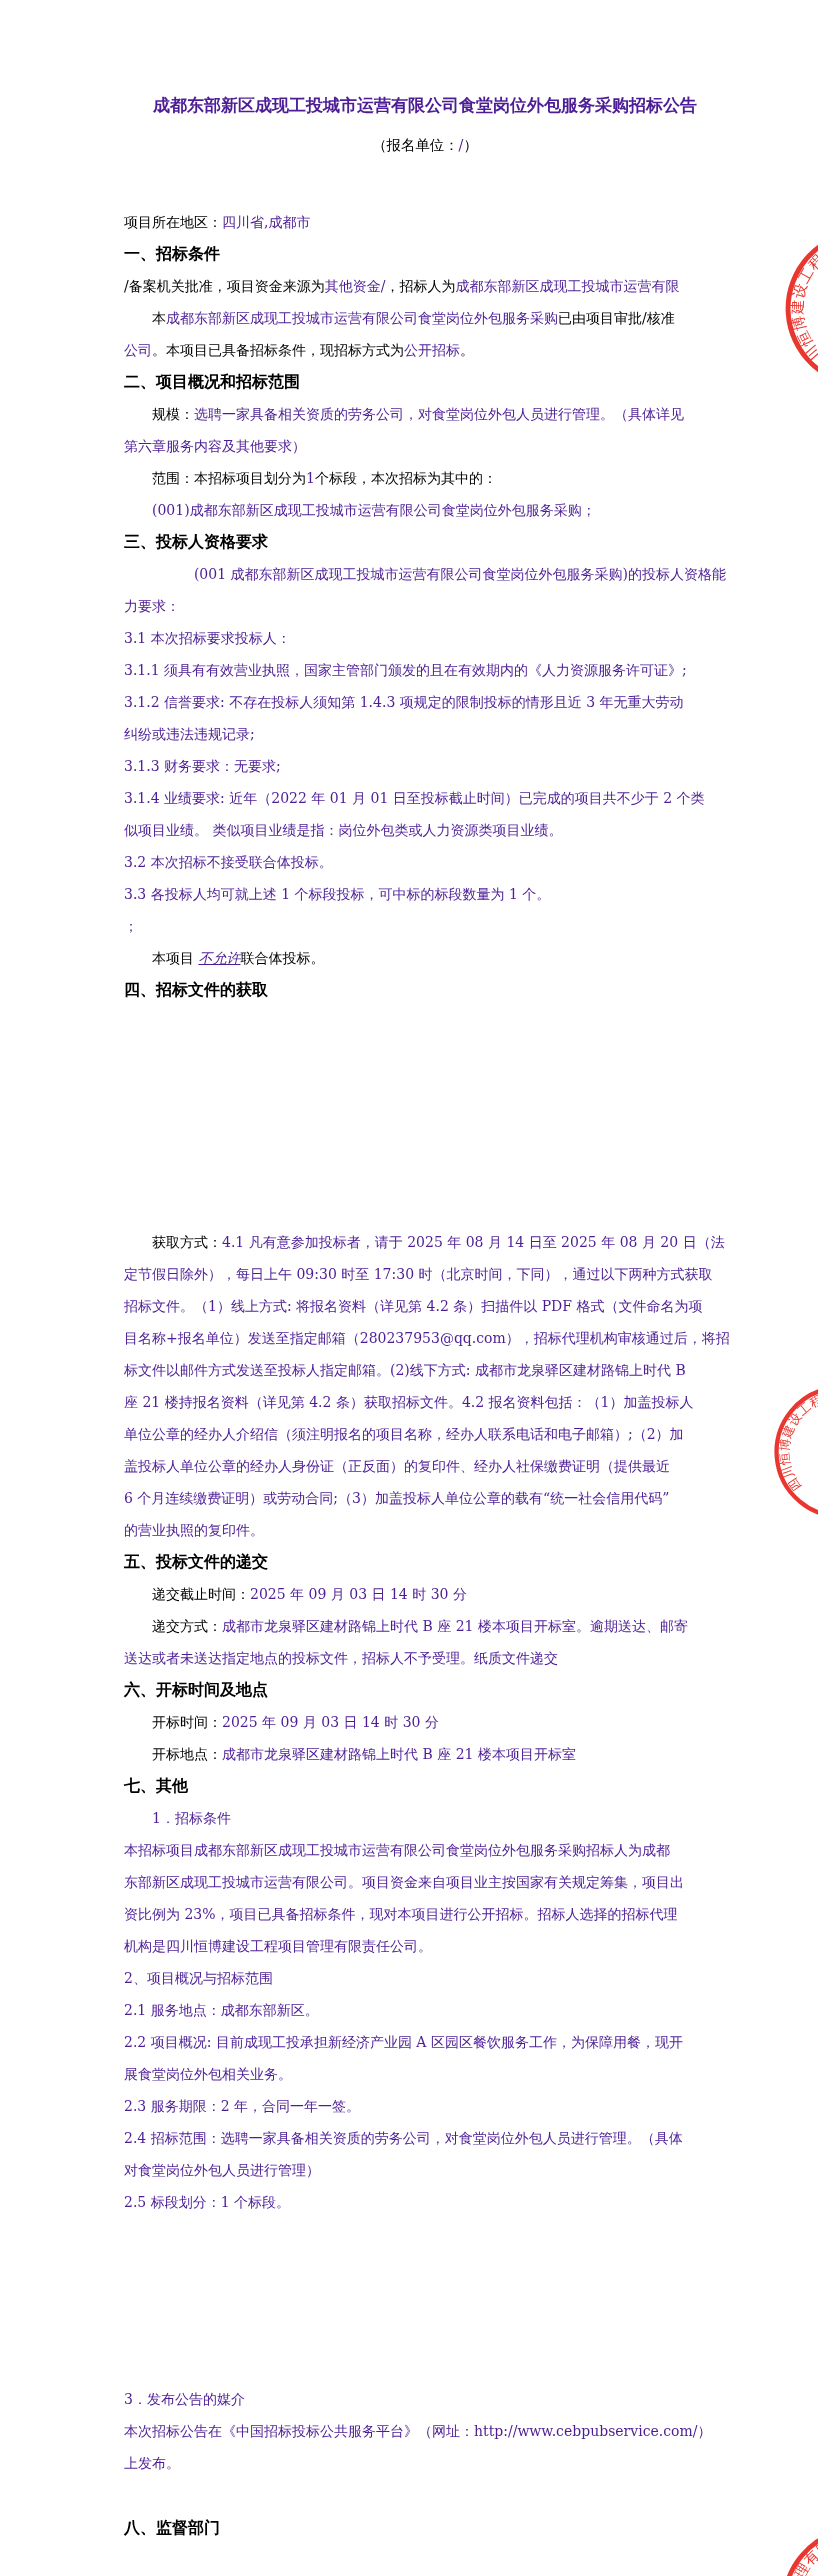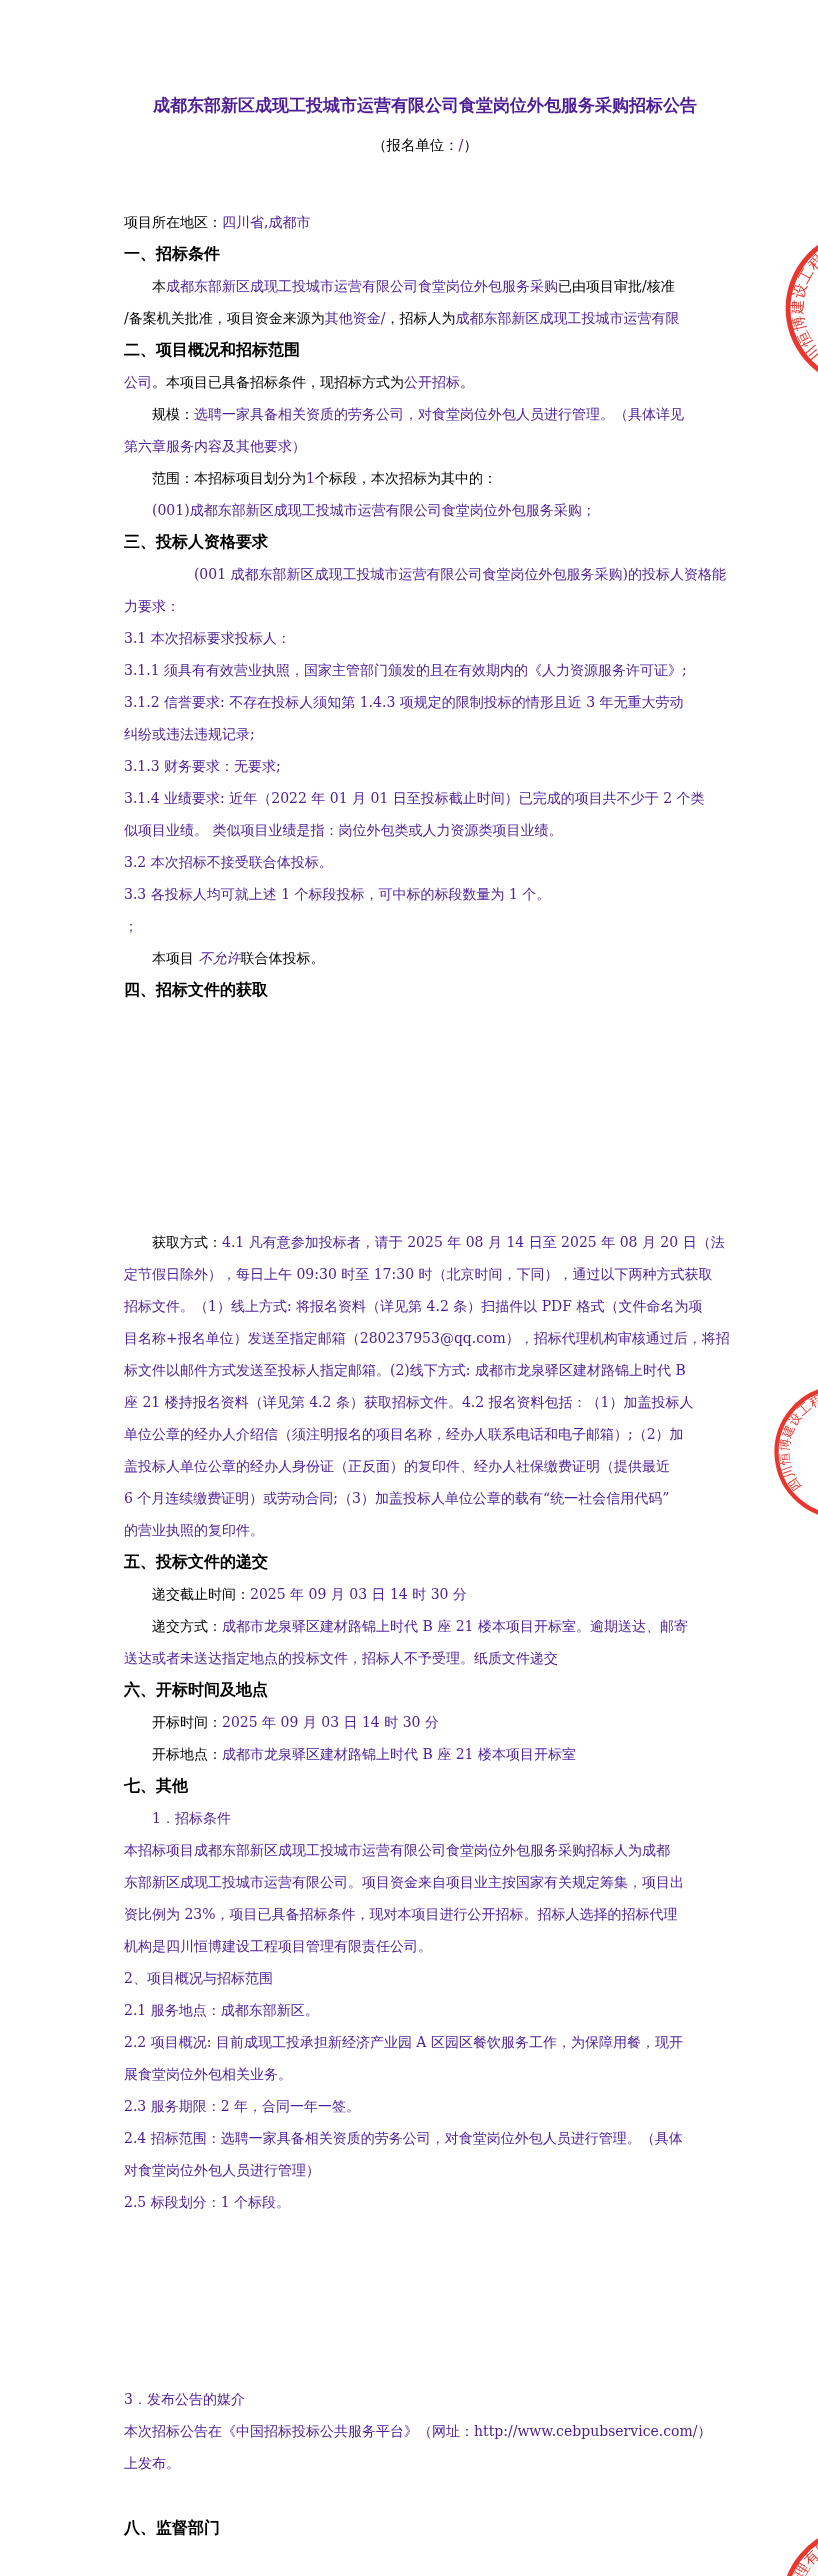"本成都东部新区成现工投城市运营有限公司食堂岗位外包服务采购已由项目审批/核准" div.line { order: before "/备案机关批准，项目资金来源为其他资金/，招标人为成都东部新区成现工投城市运营有" -> after "/备案机关批准，项目资金来源为其他资金/，招标人为成都东部新区成现工投城市运营有" }
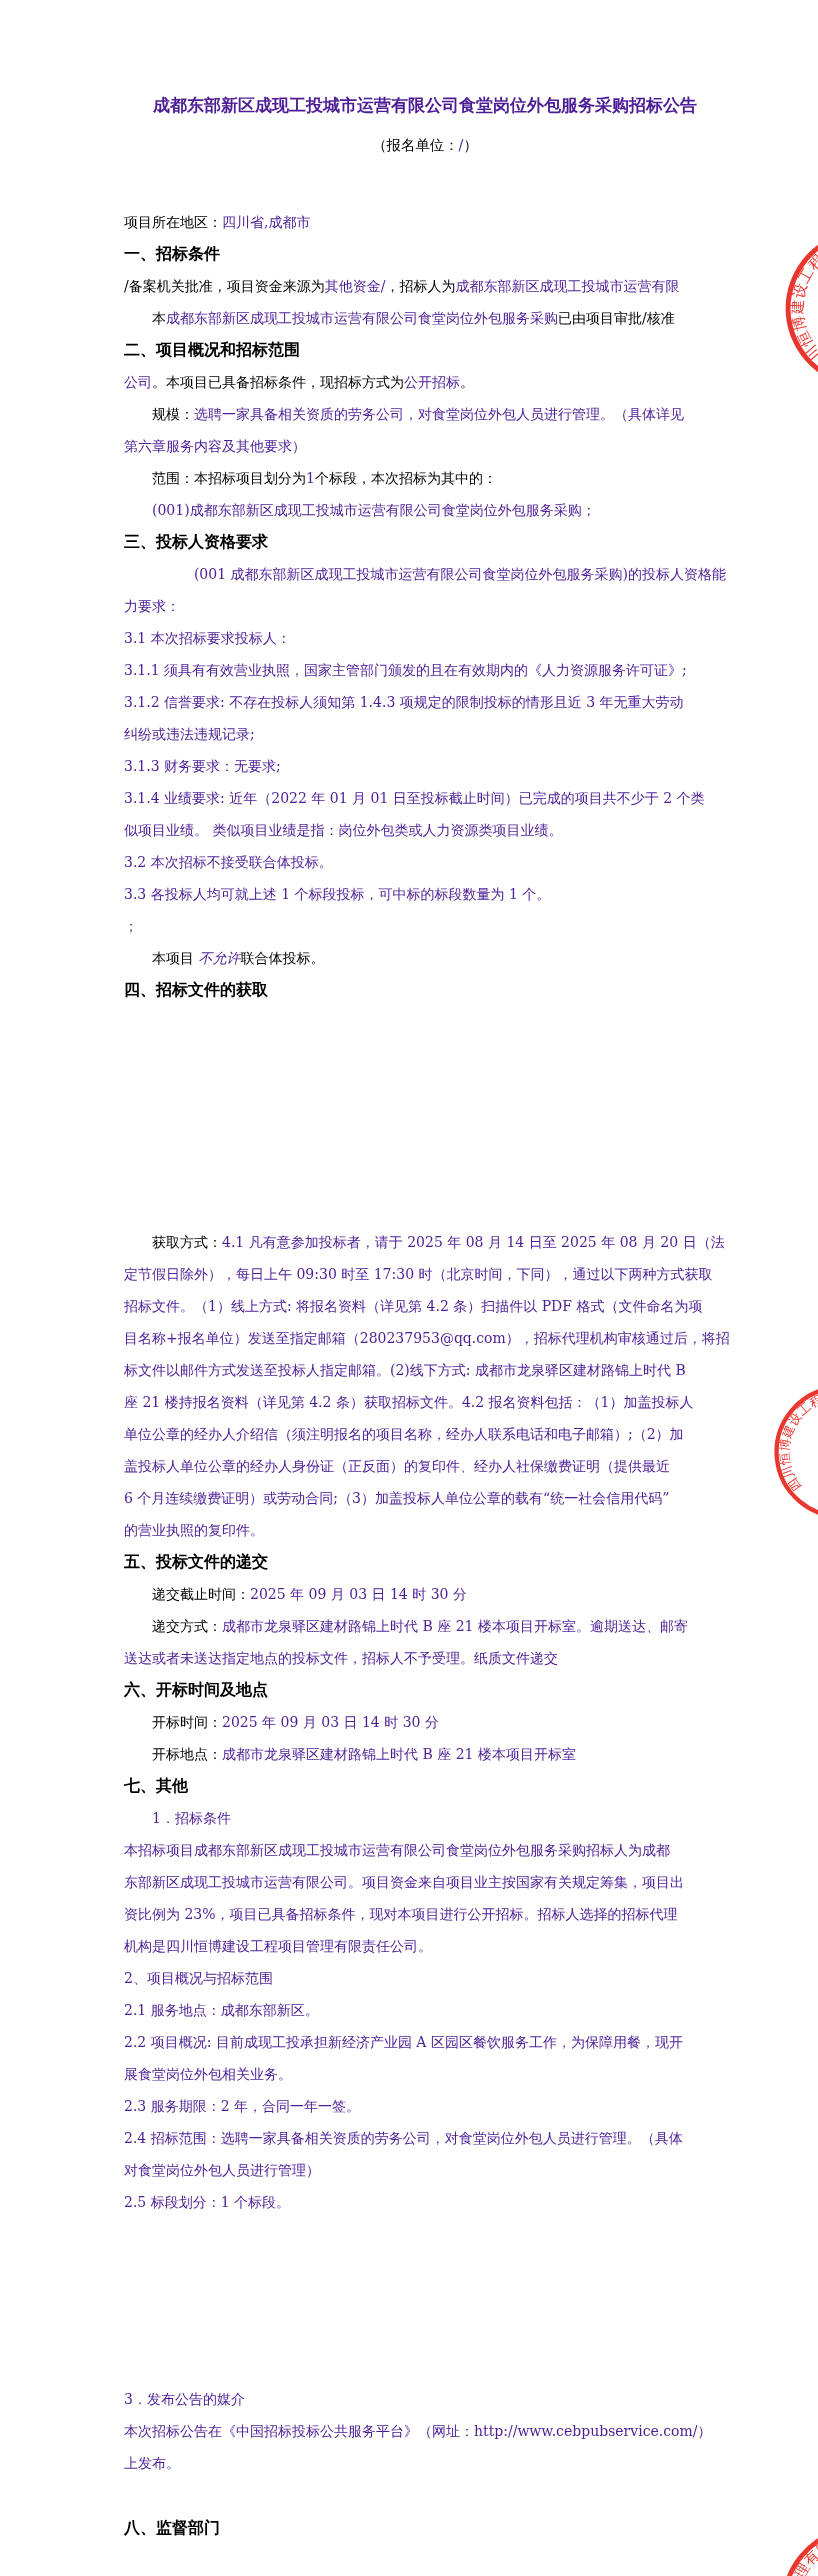"二、项目概况和招标范围" div.line { order: before "公司。本项目已具备招标条件，现招标方式为公开招标。" -> after "公司。本项目已具备招标条件，现招标方式为公开招标。" }
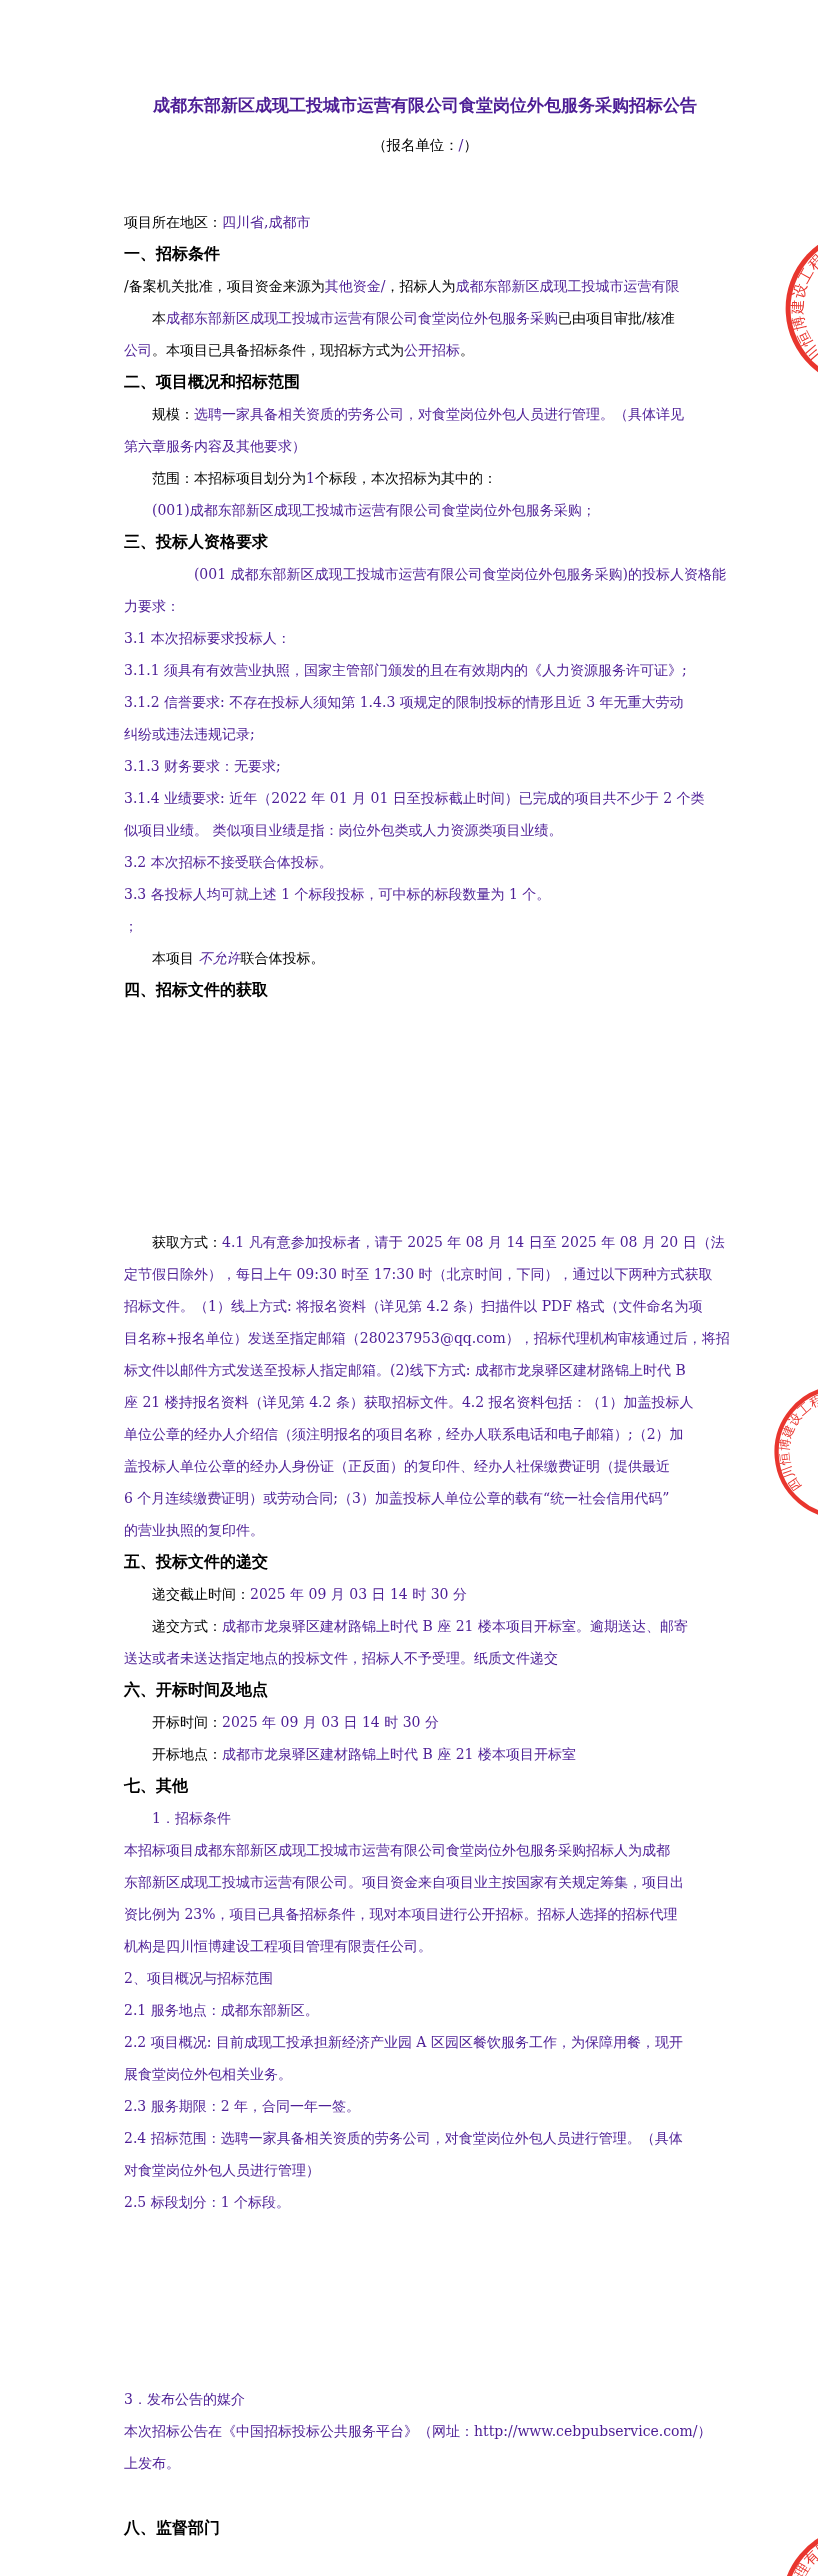"不允许" .seg-i { text-decoration: none -> underline }
